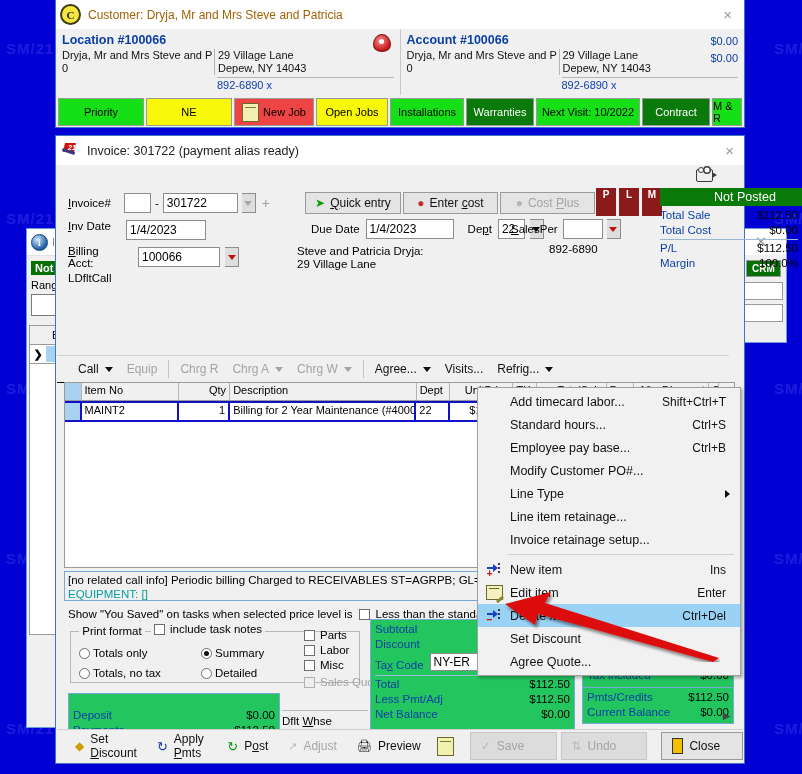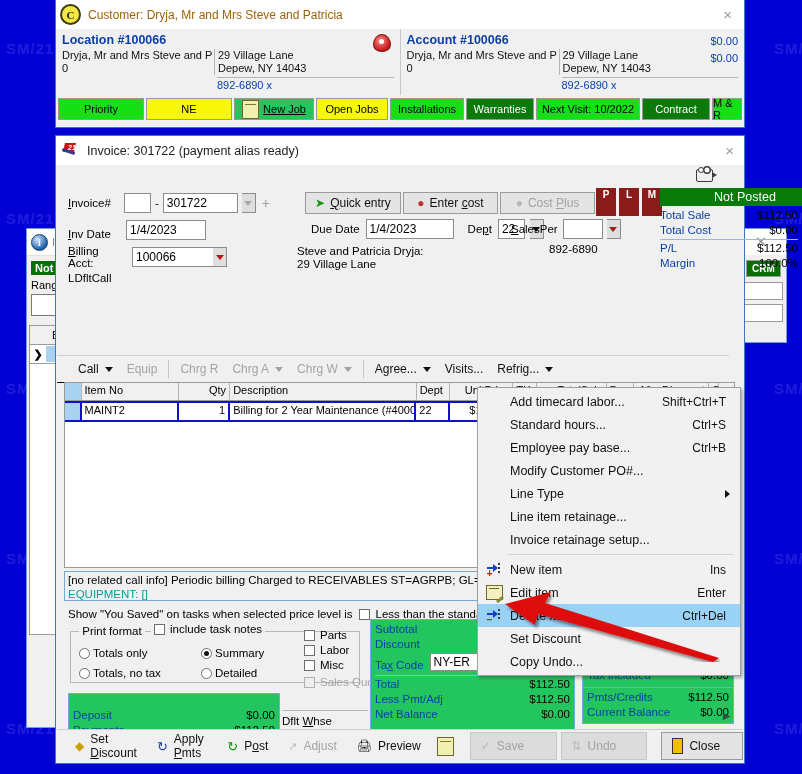"Priority" #cust-tabs { height: 22px -> 28px }
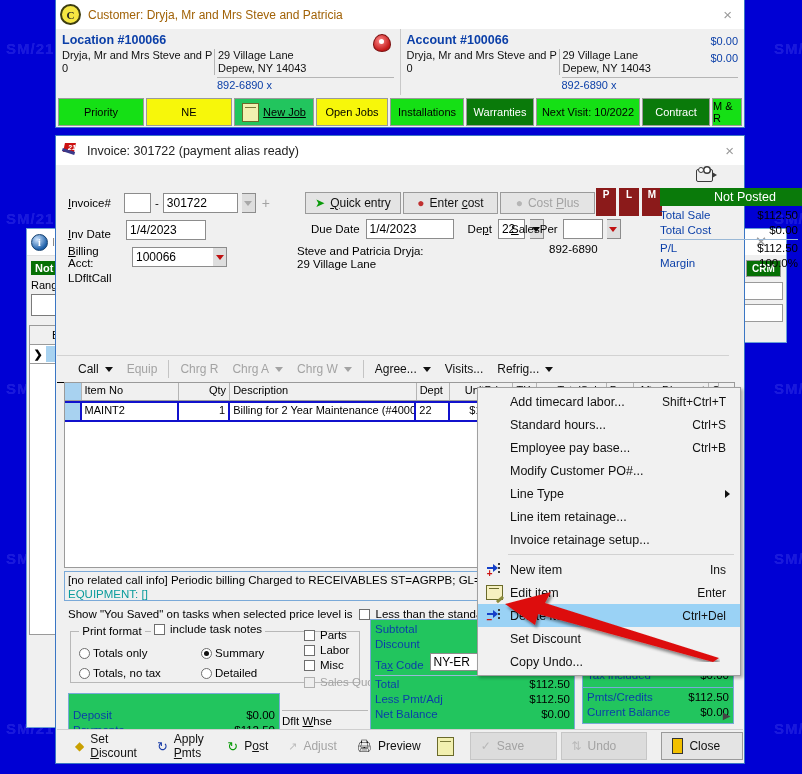"New Job" .tab.gray { background: #22c55e -> #ef4444; text-decoration: underline -> none }
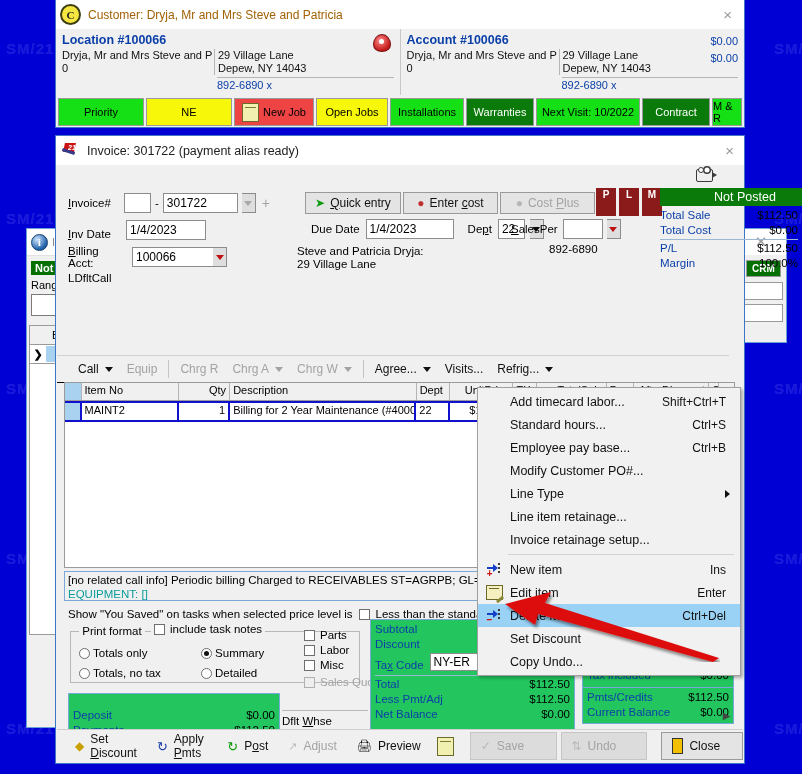"Inv Date" div { align-items: flex-end -> flex-start }
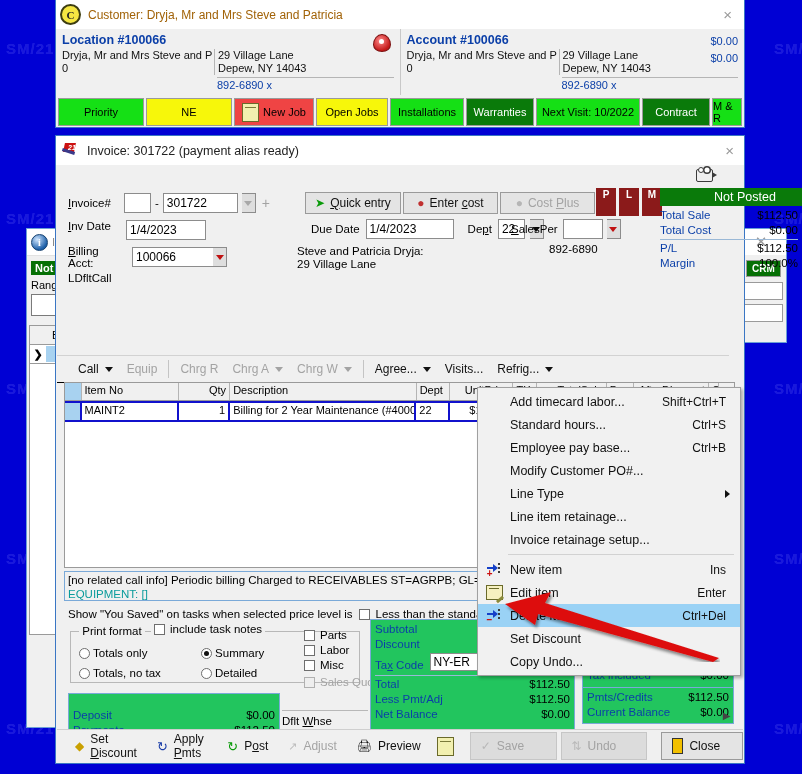"Billing Acct:" div { gap: 0 -> 6px }
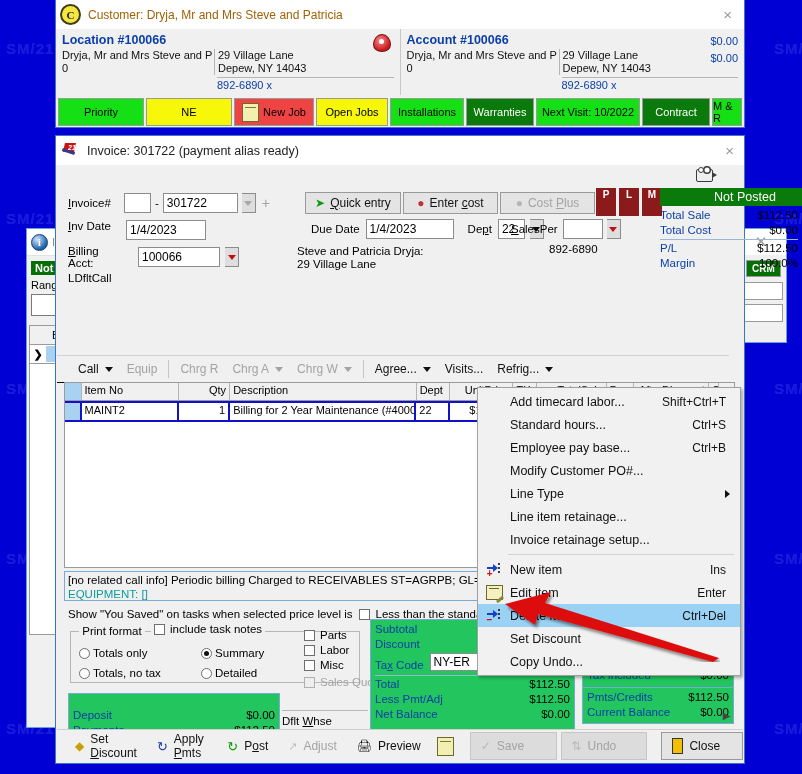"Copy Undo..." span.lb { text: Copy Undo -> Agree Quote }
